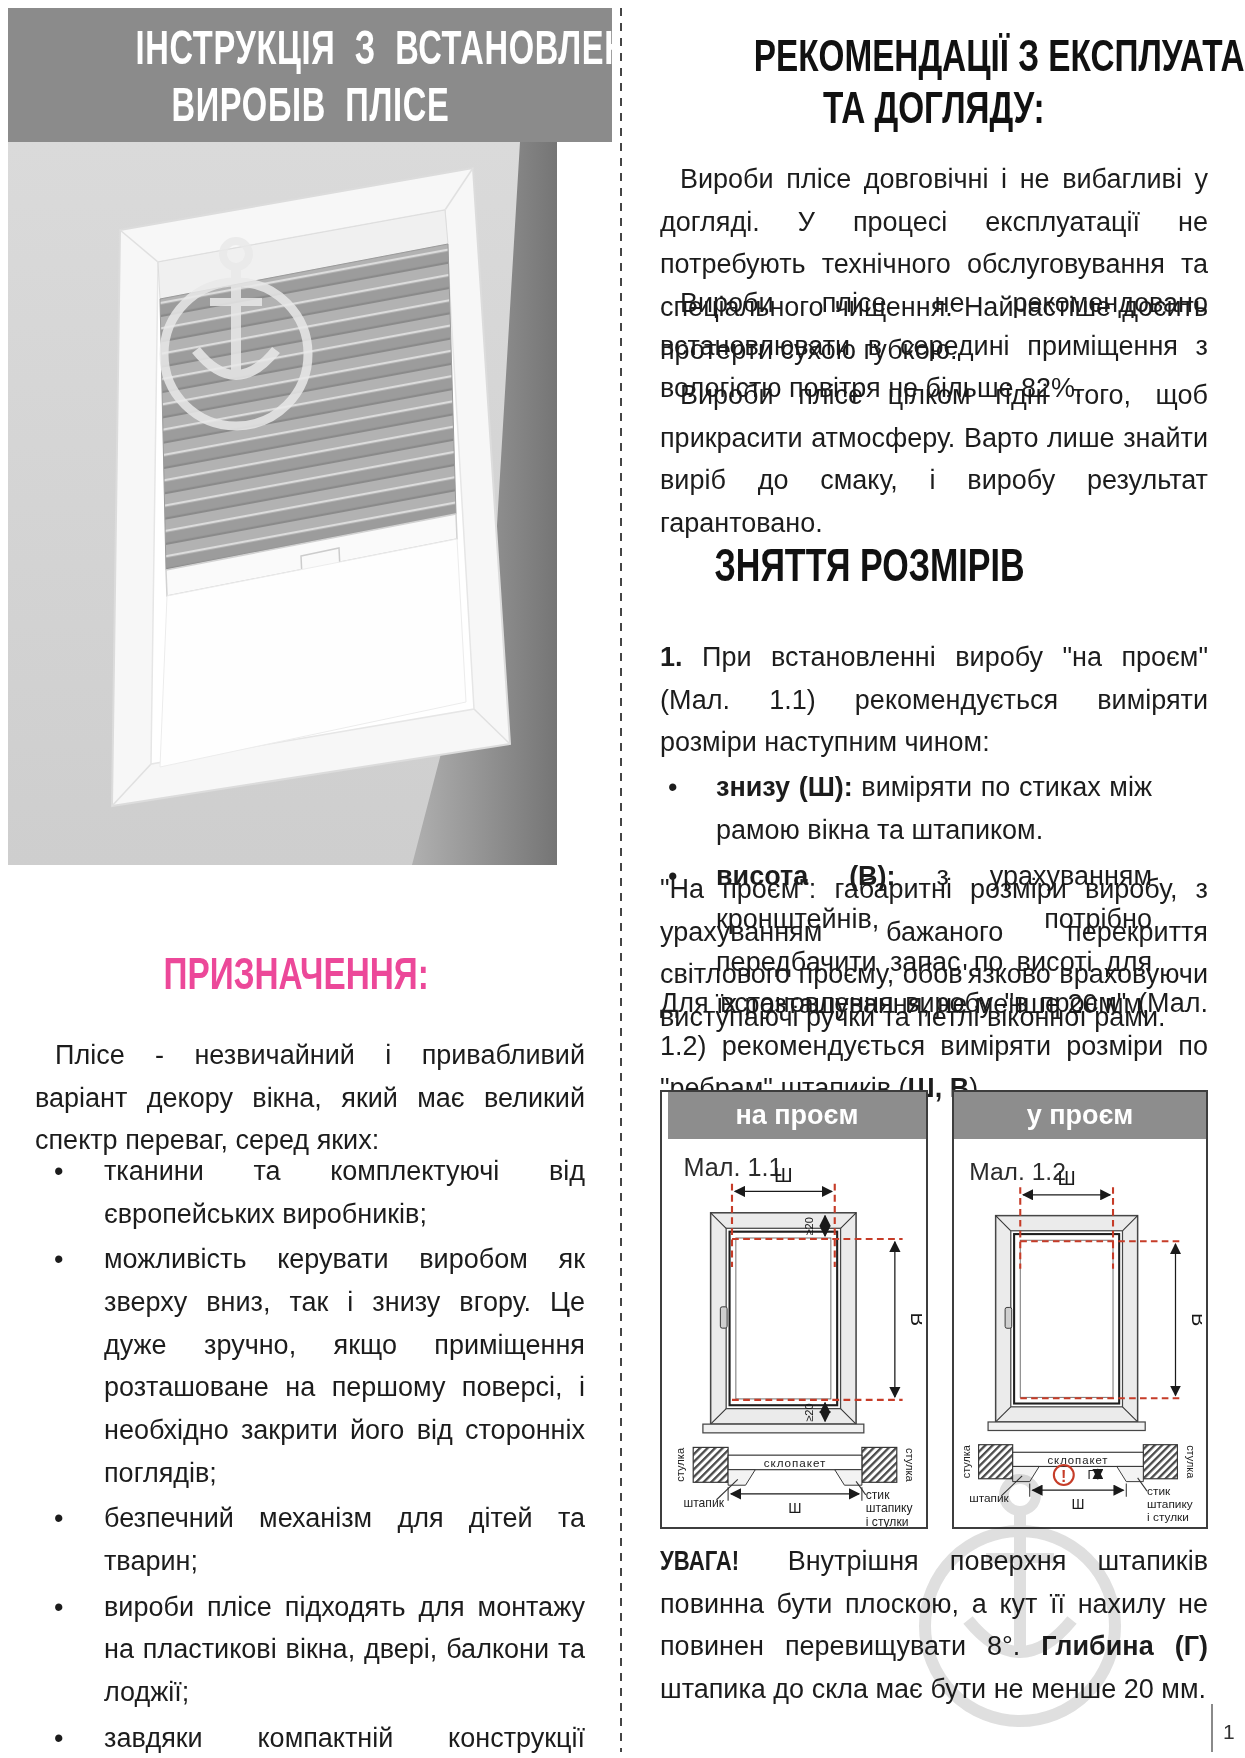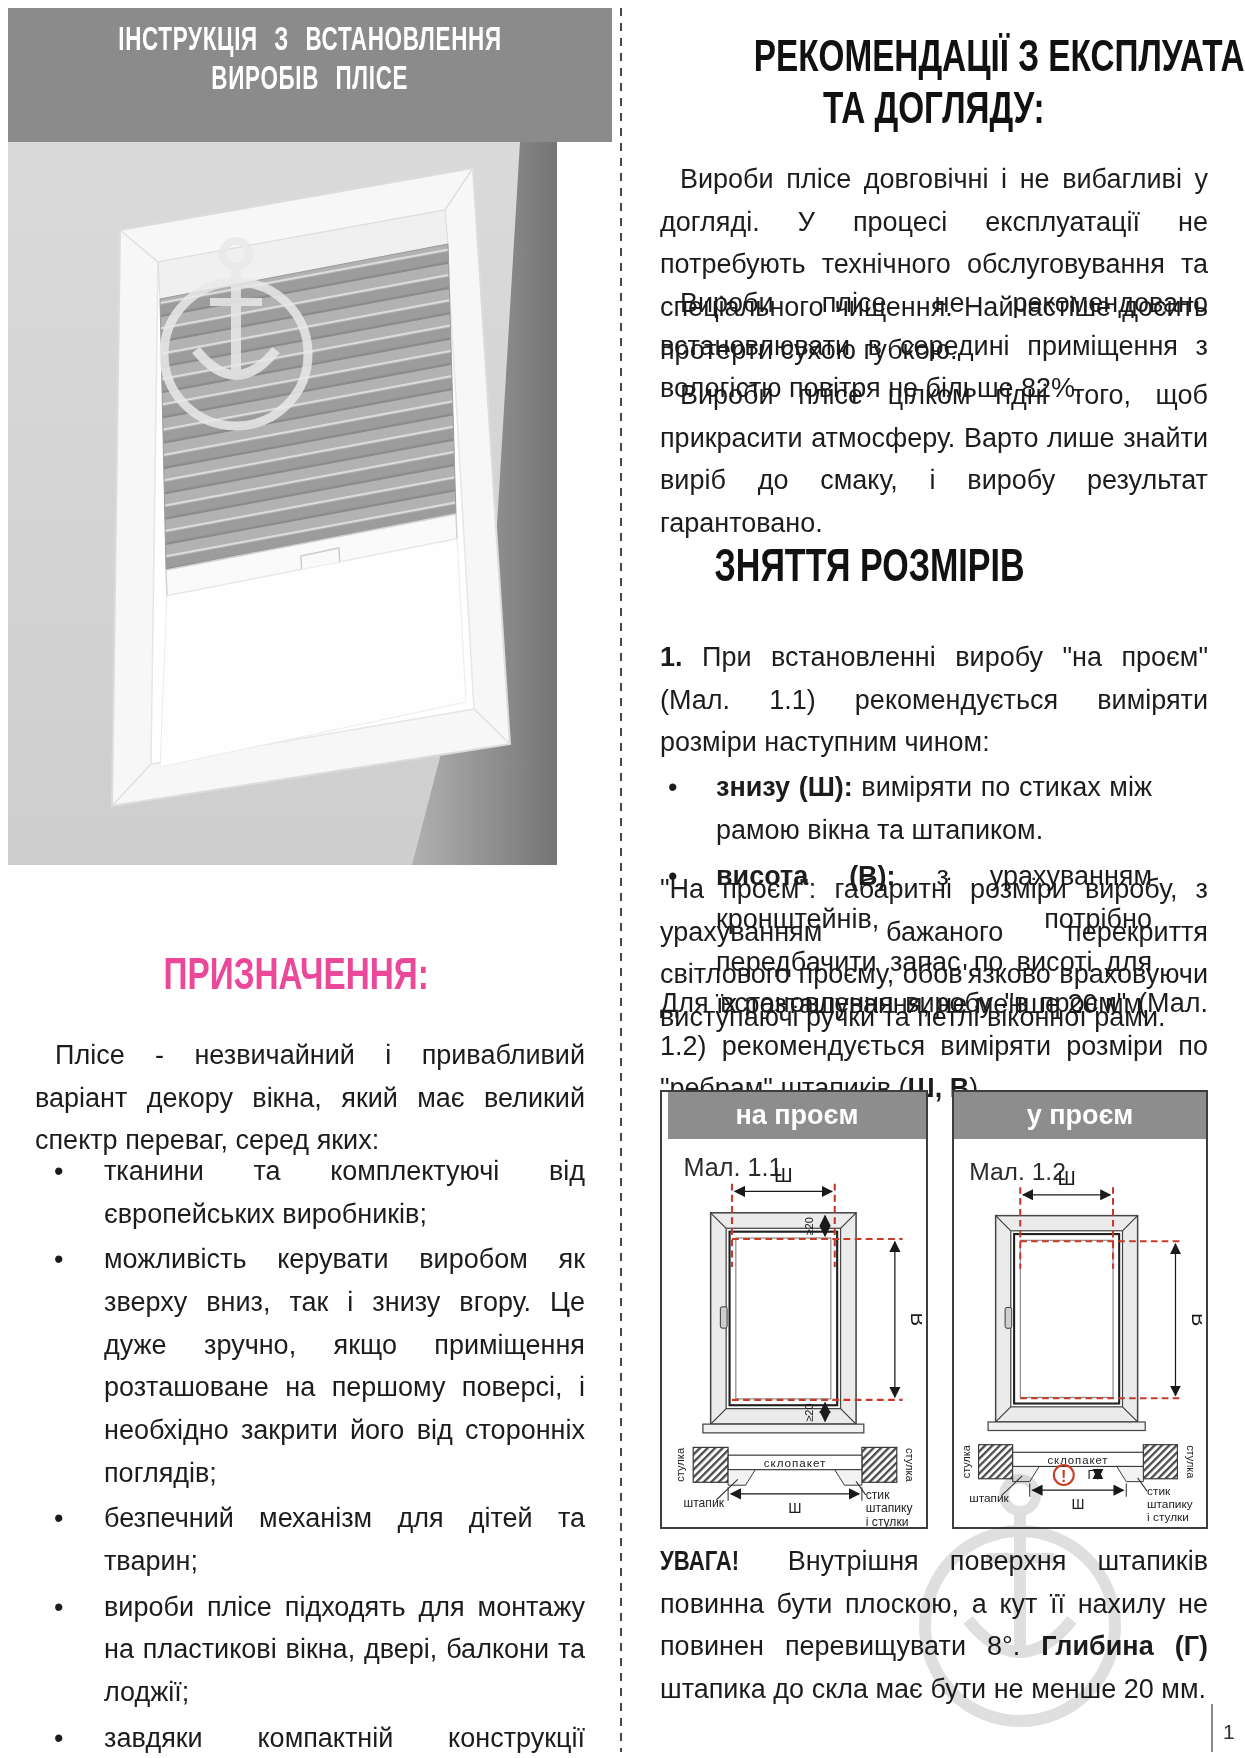"ІНСТРУКЦІЯ З ВСТАНОВЛЕННЯ" .banner div { font-size: 33px -> 48px }
